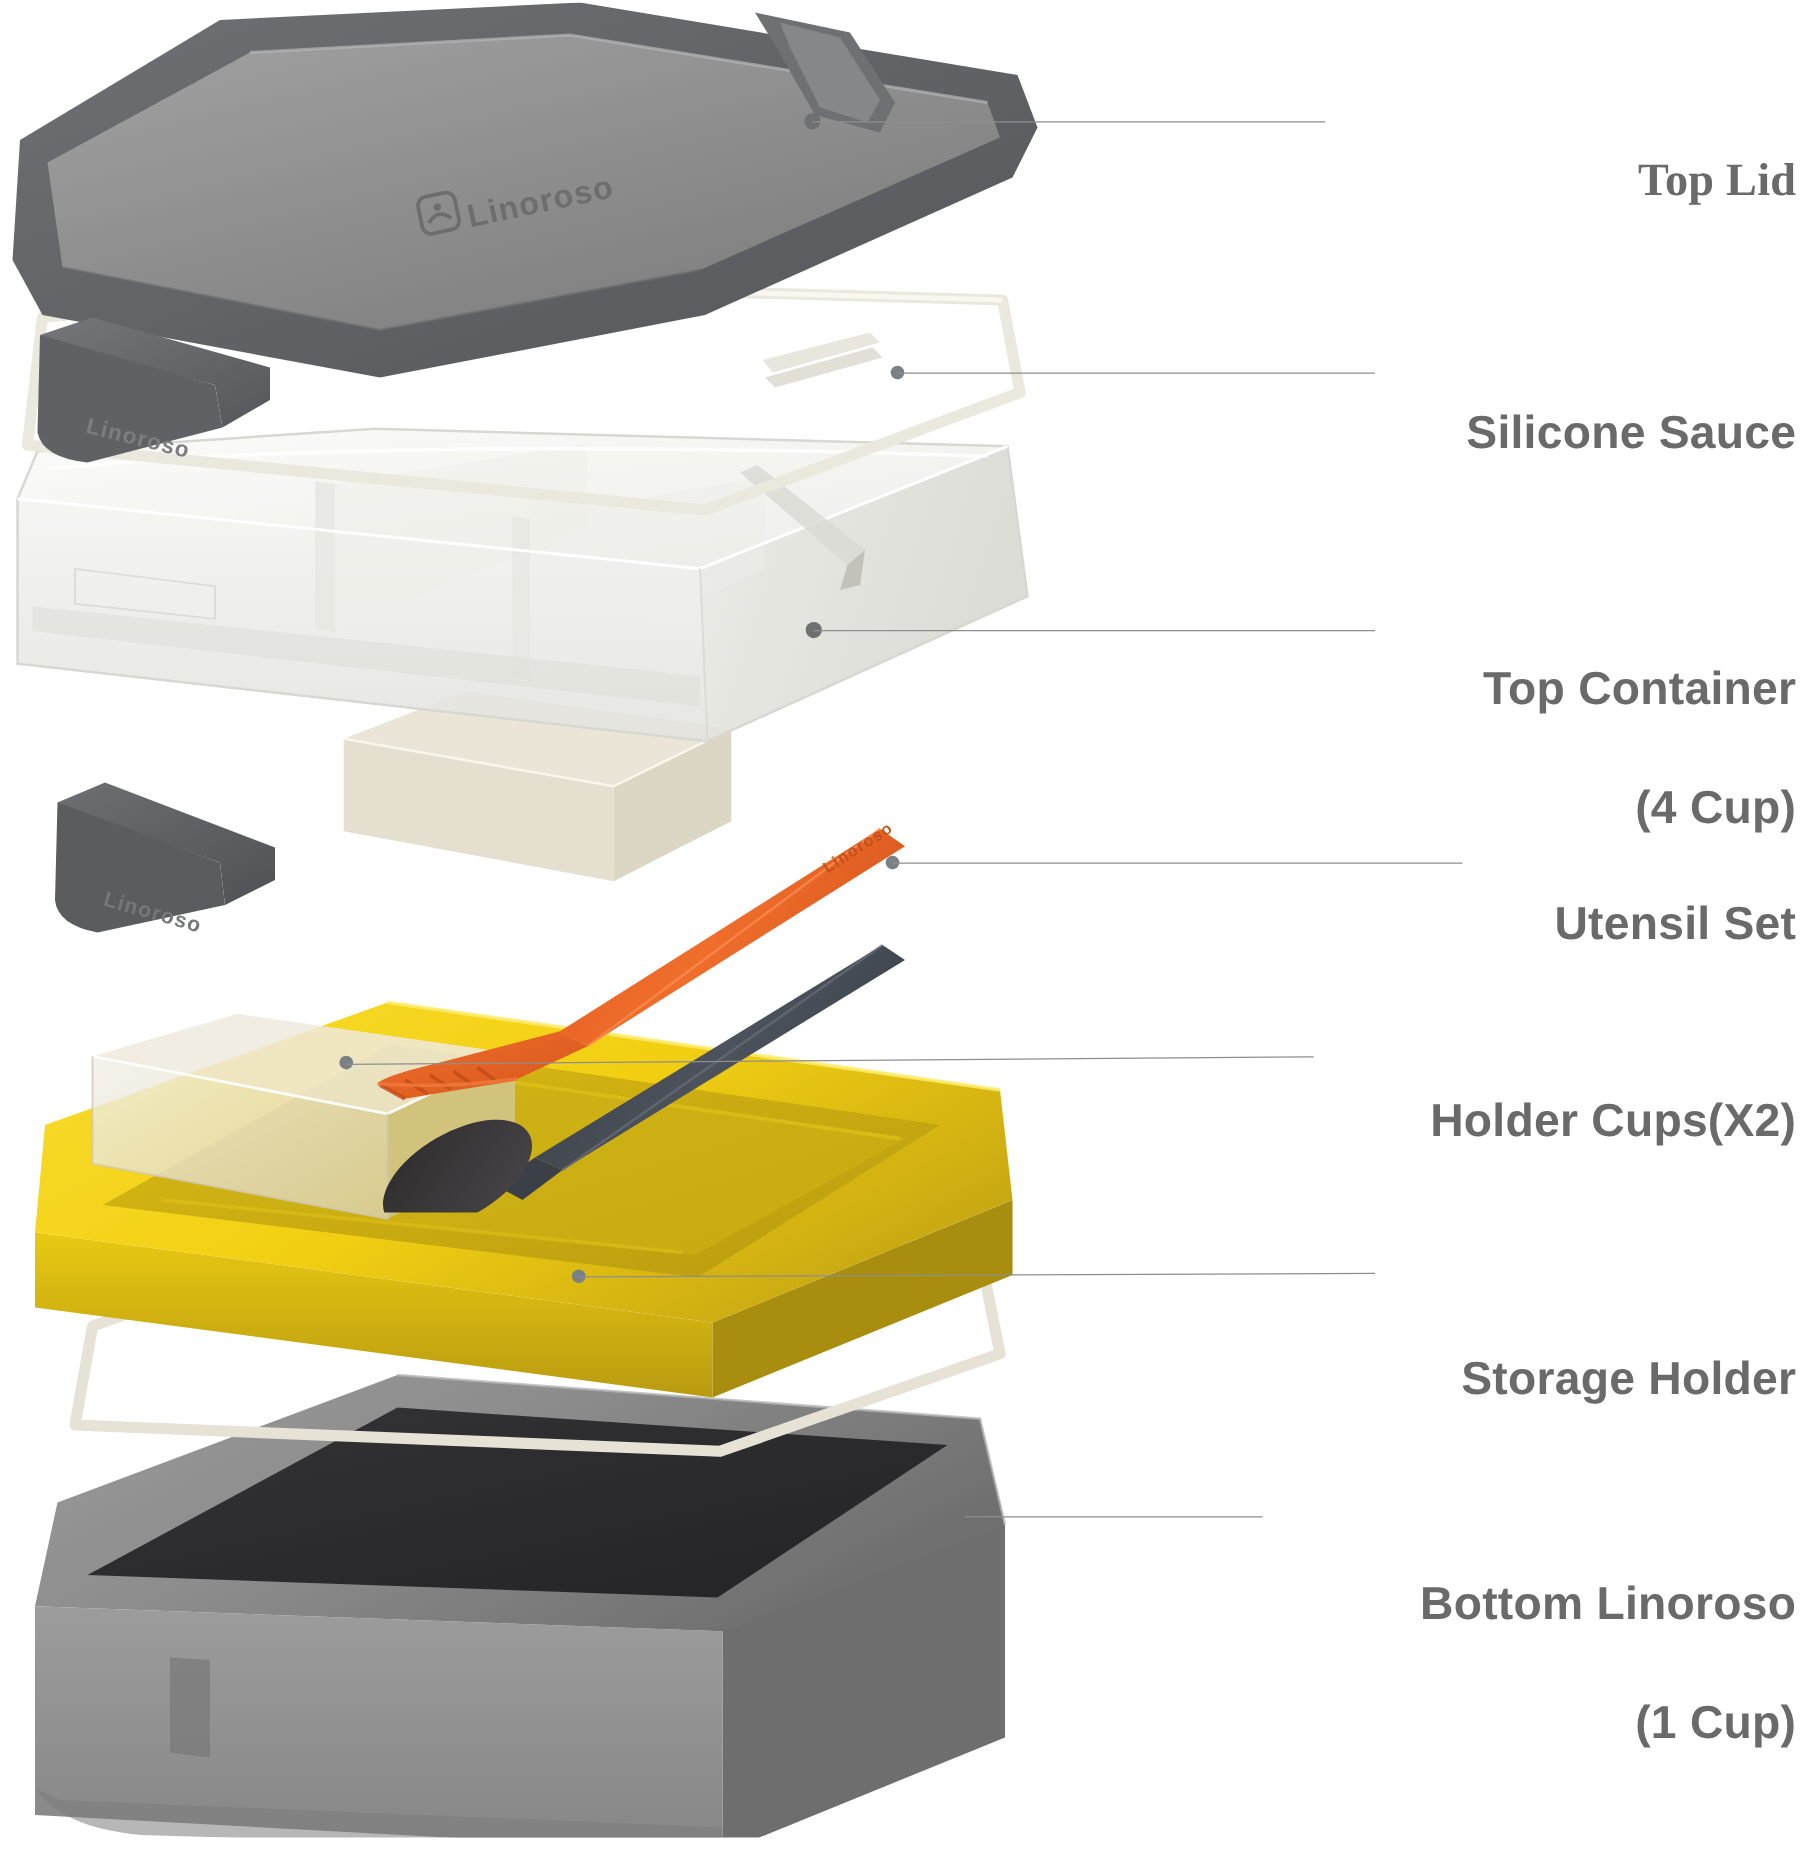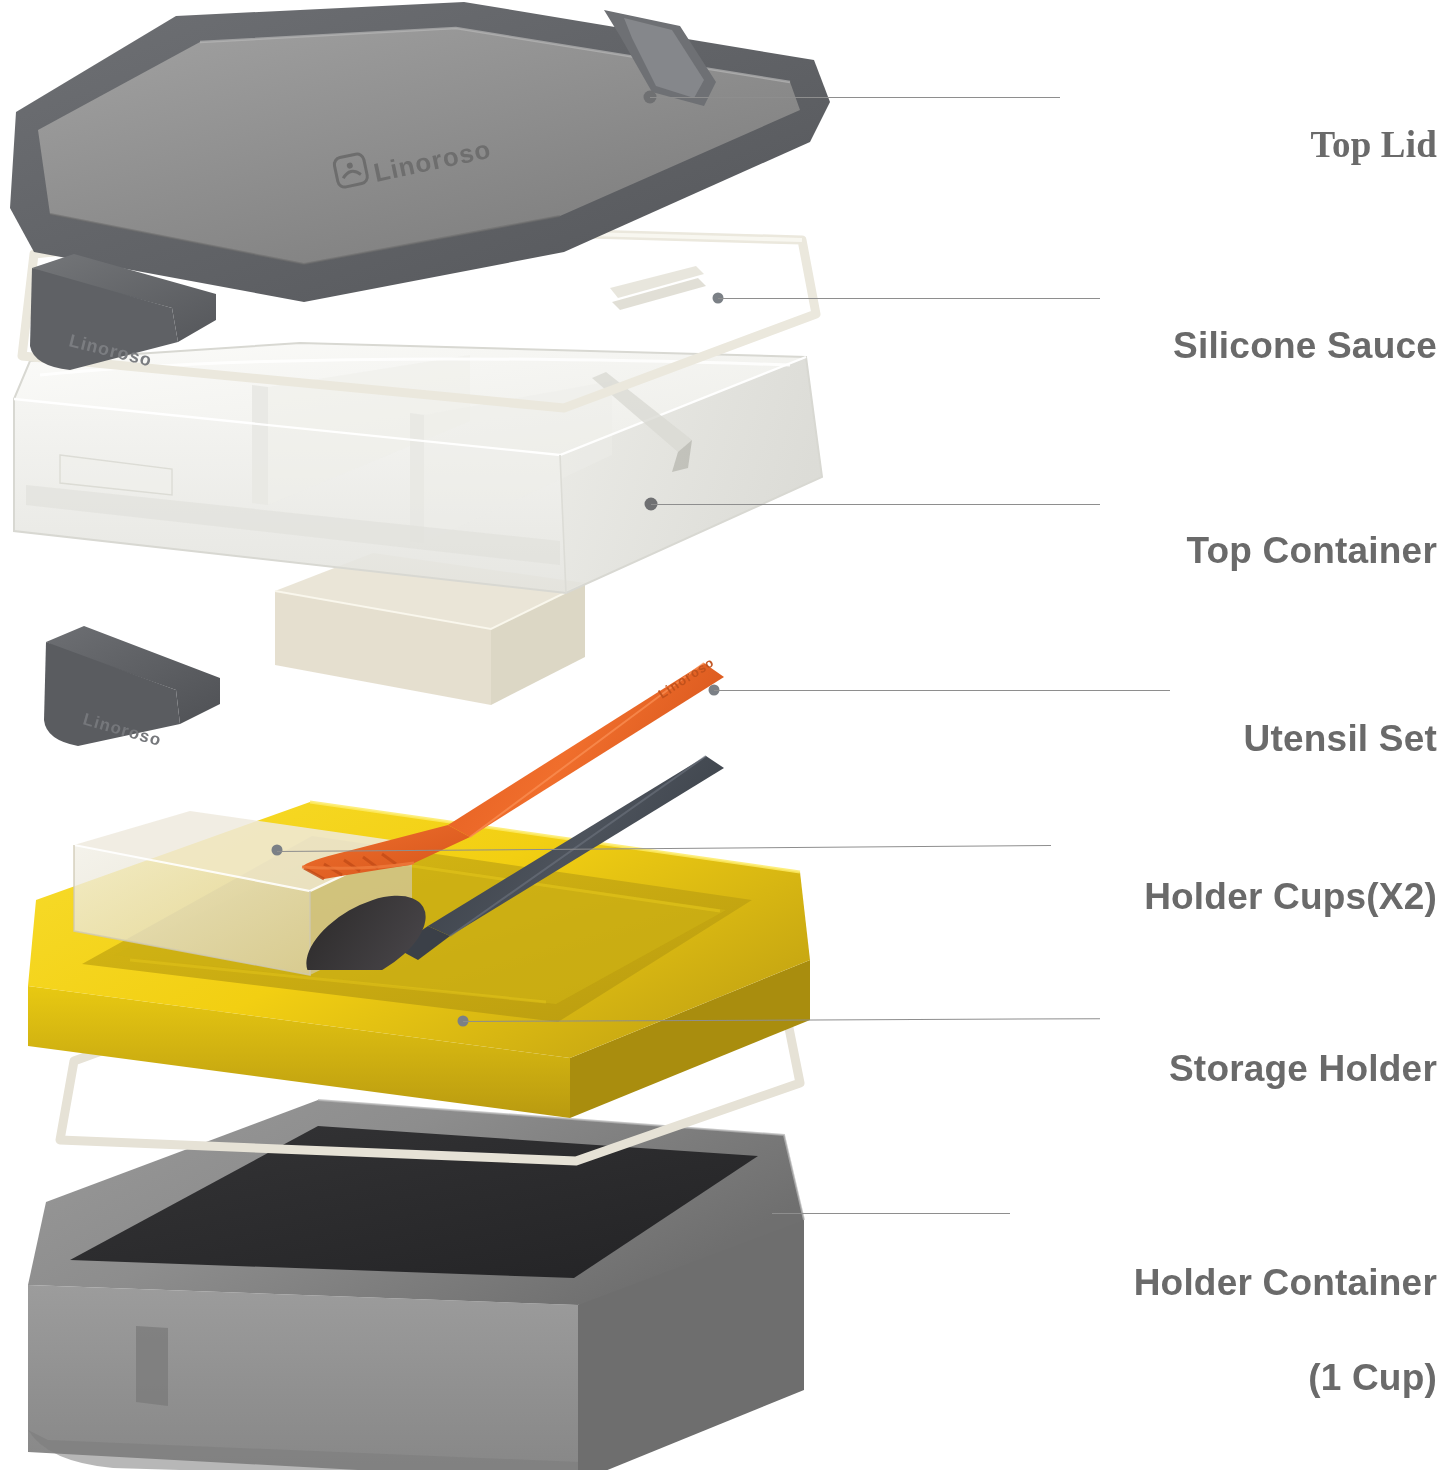"(4 Cup)" div { html: none -> <div>(4 Cup)</div> }
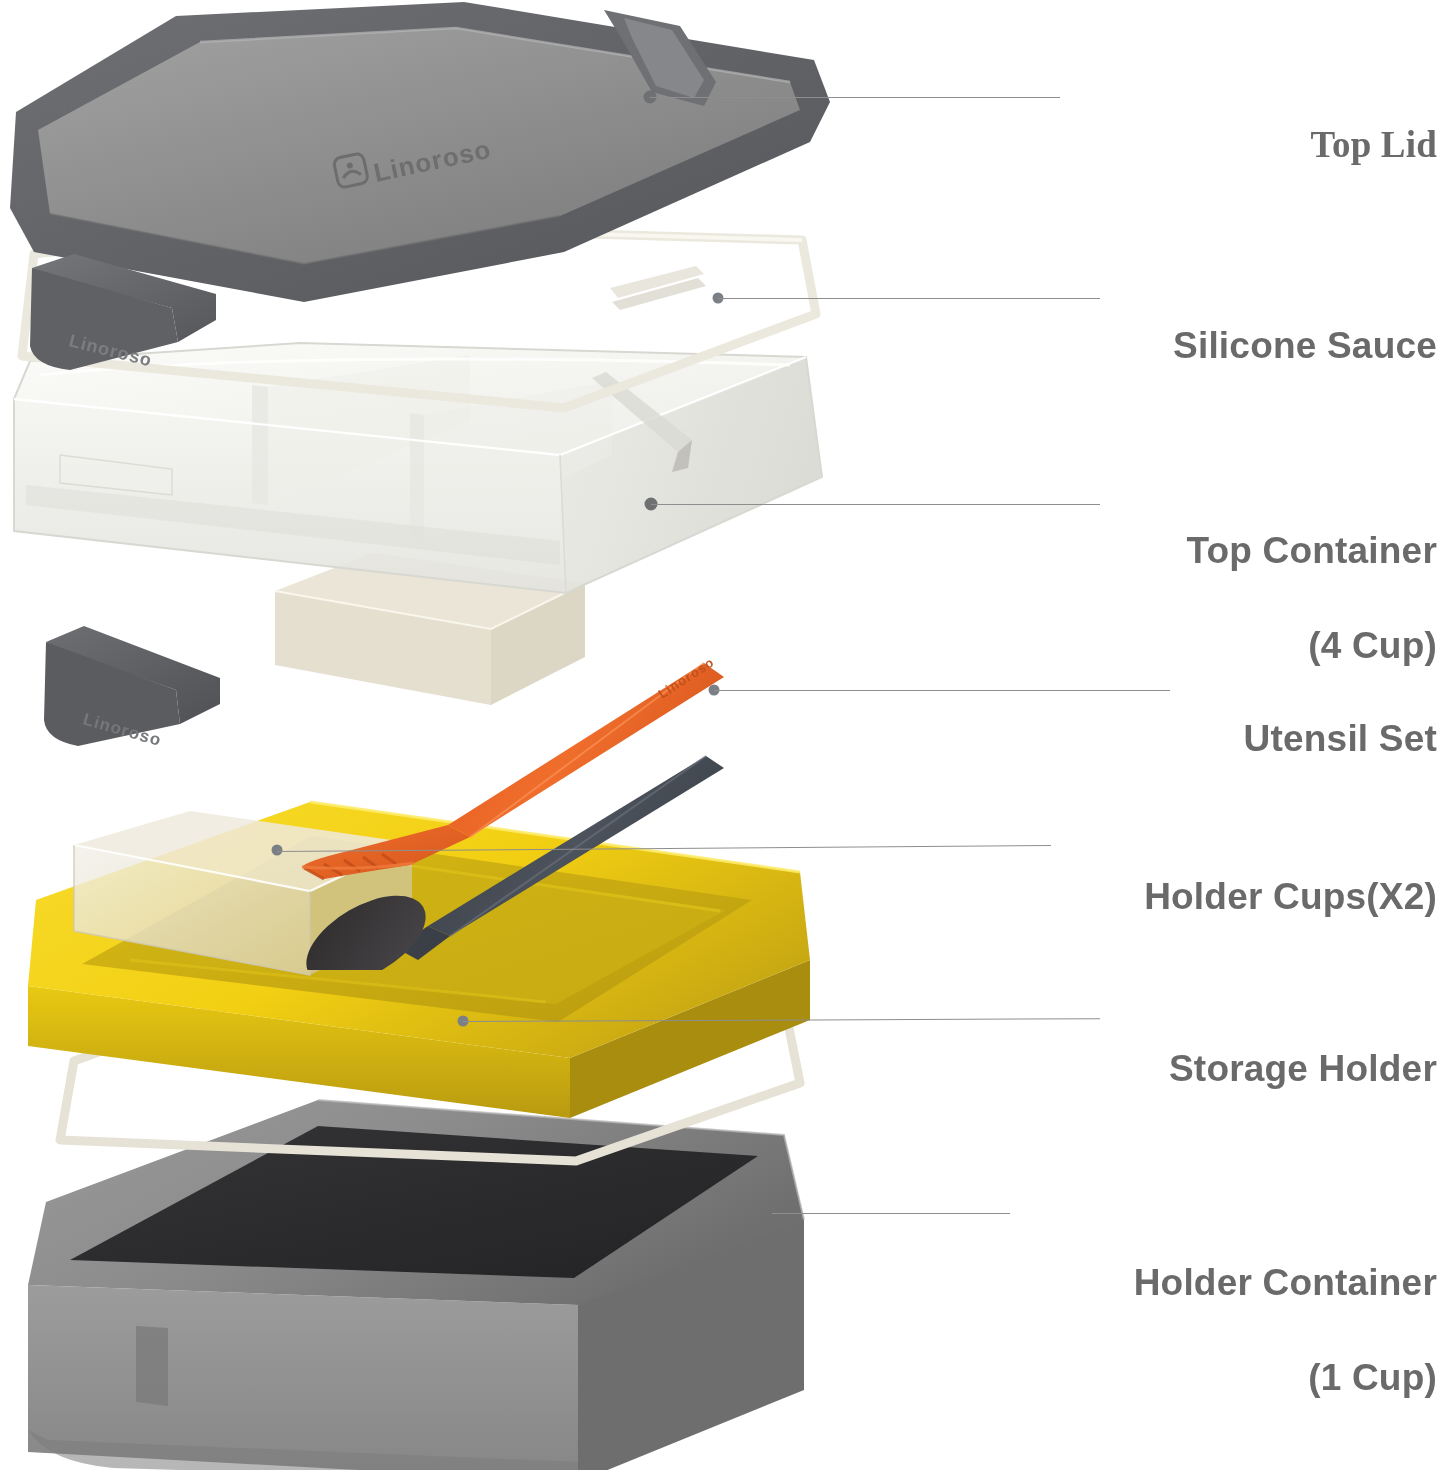"Storage Holder" div.label { top: 998px -> 1032px }
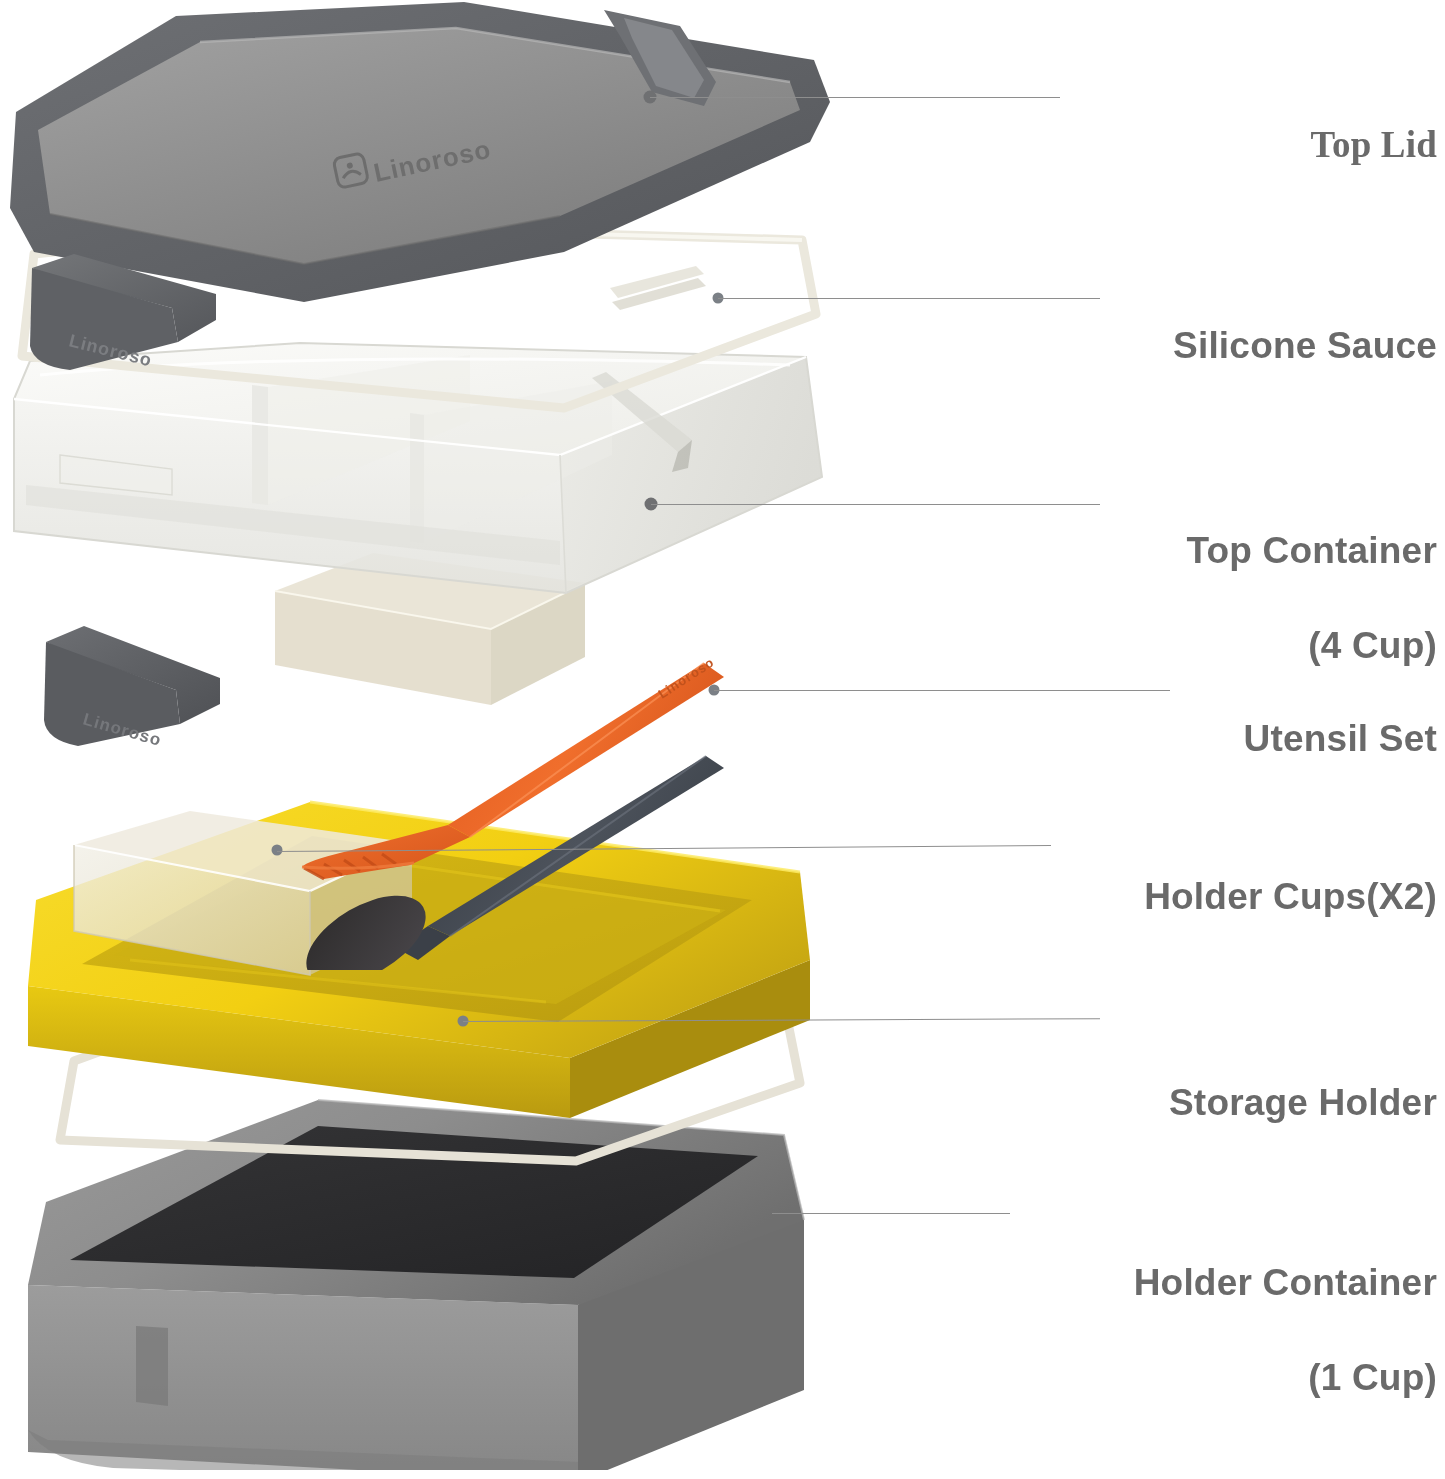"Holder Container" div { text: Holder Container -> Bottom Linoroso }
